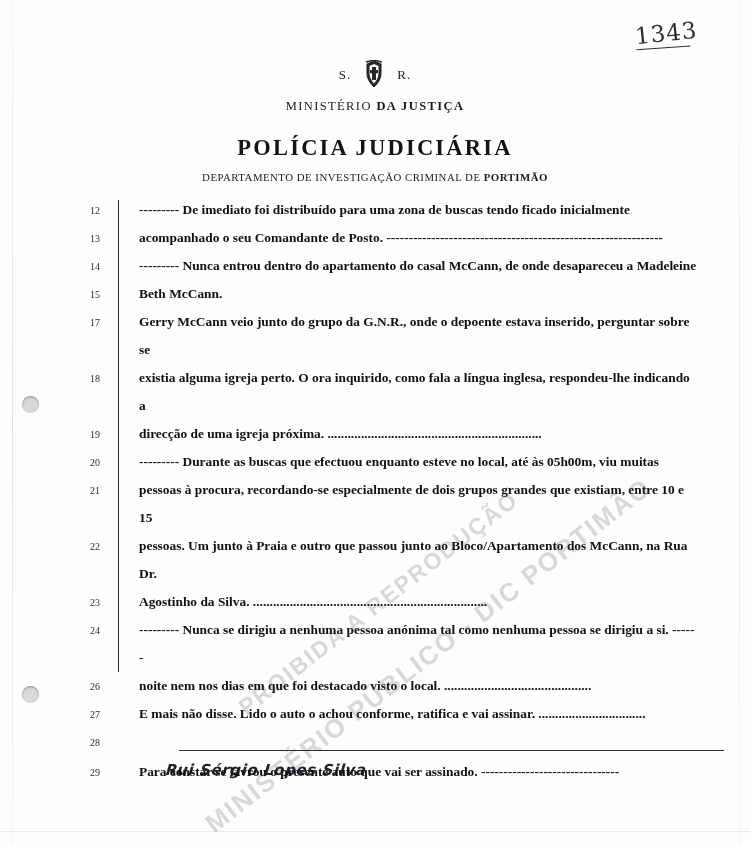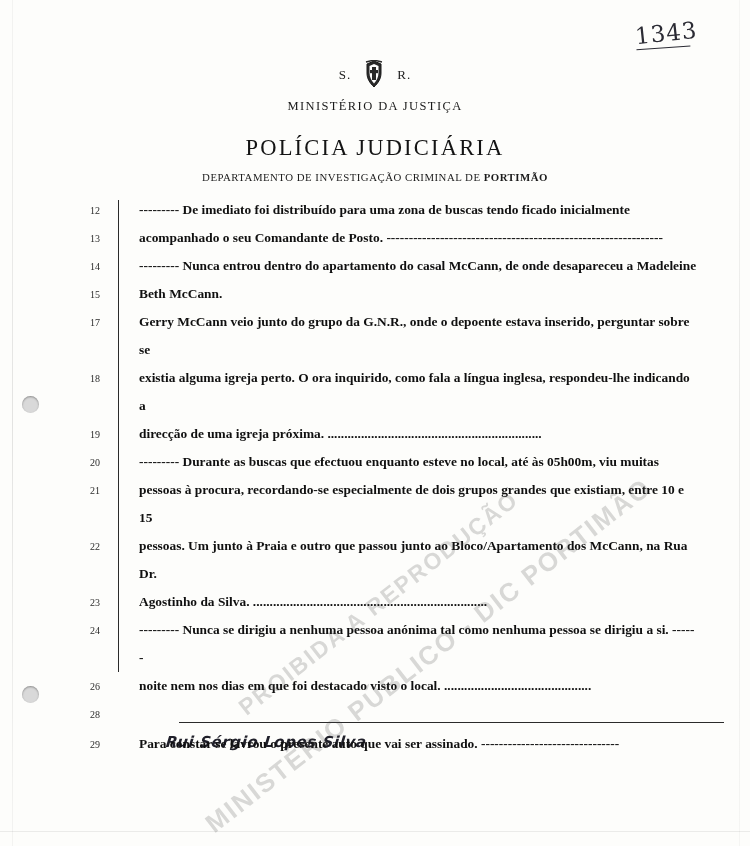"DA JUSTIÇA" .ministry b { font-weight: normal -> bold }
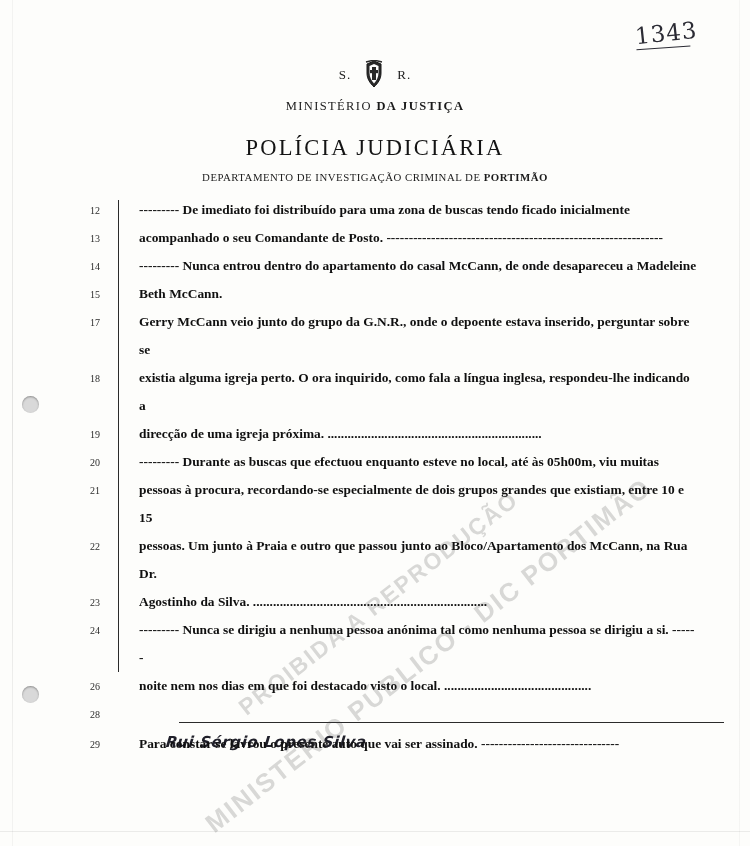"POLÍCIA JUDICIÁRIA" .pj-title { font-weight: none -> bold }
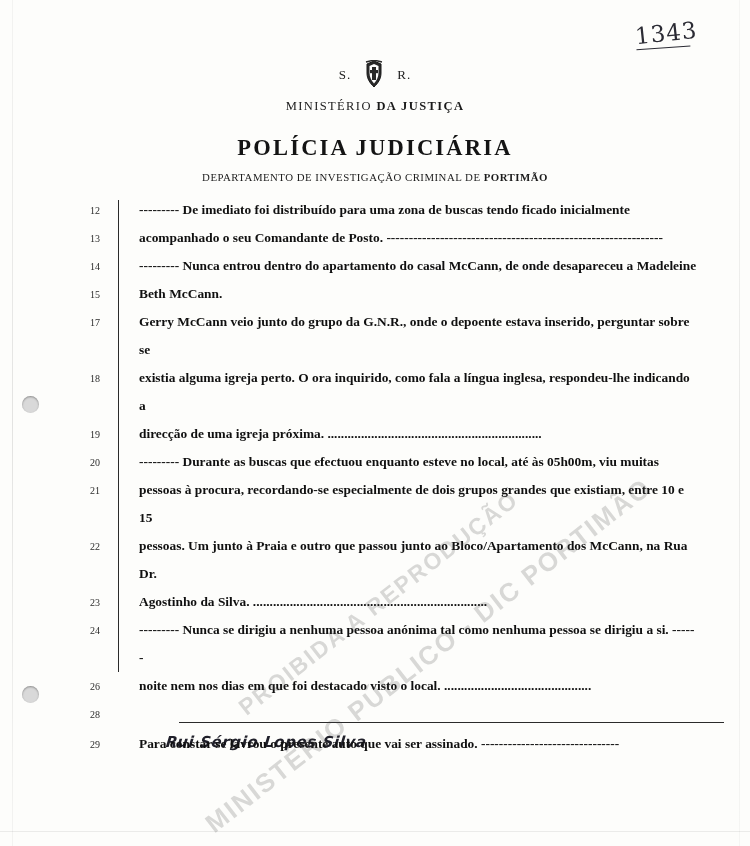"27" div.line { html: none -> <div> <span>27</span> <span>E mais não disse. Lido o auto o achou conforme, ratifica e vai assinar. ................................</span> </div> }
